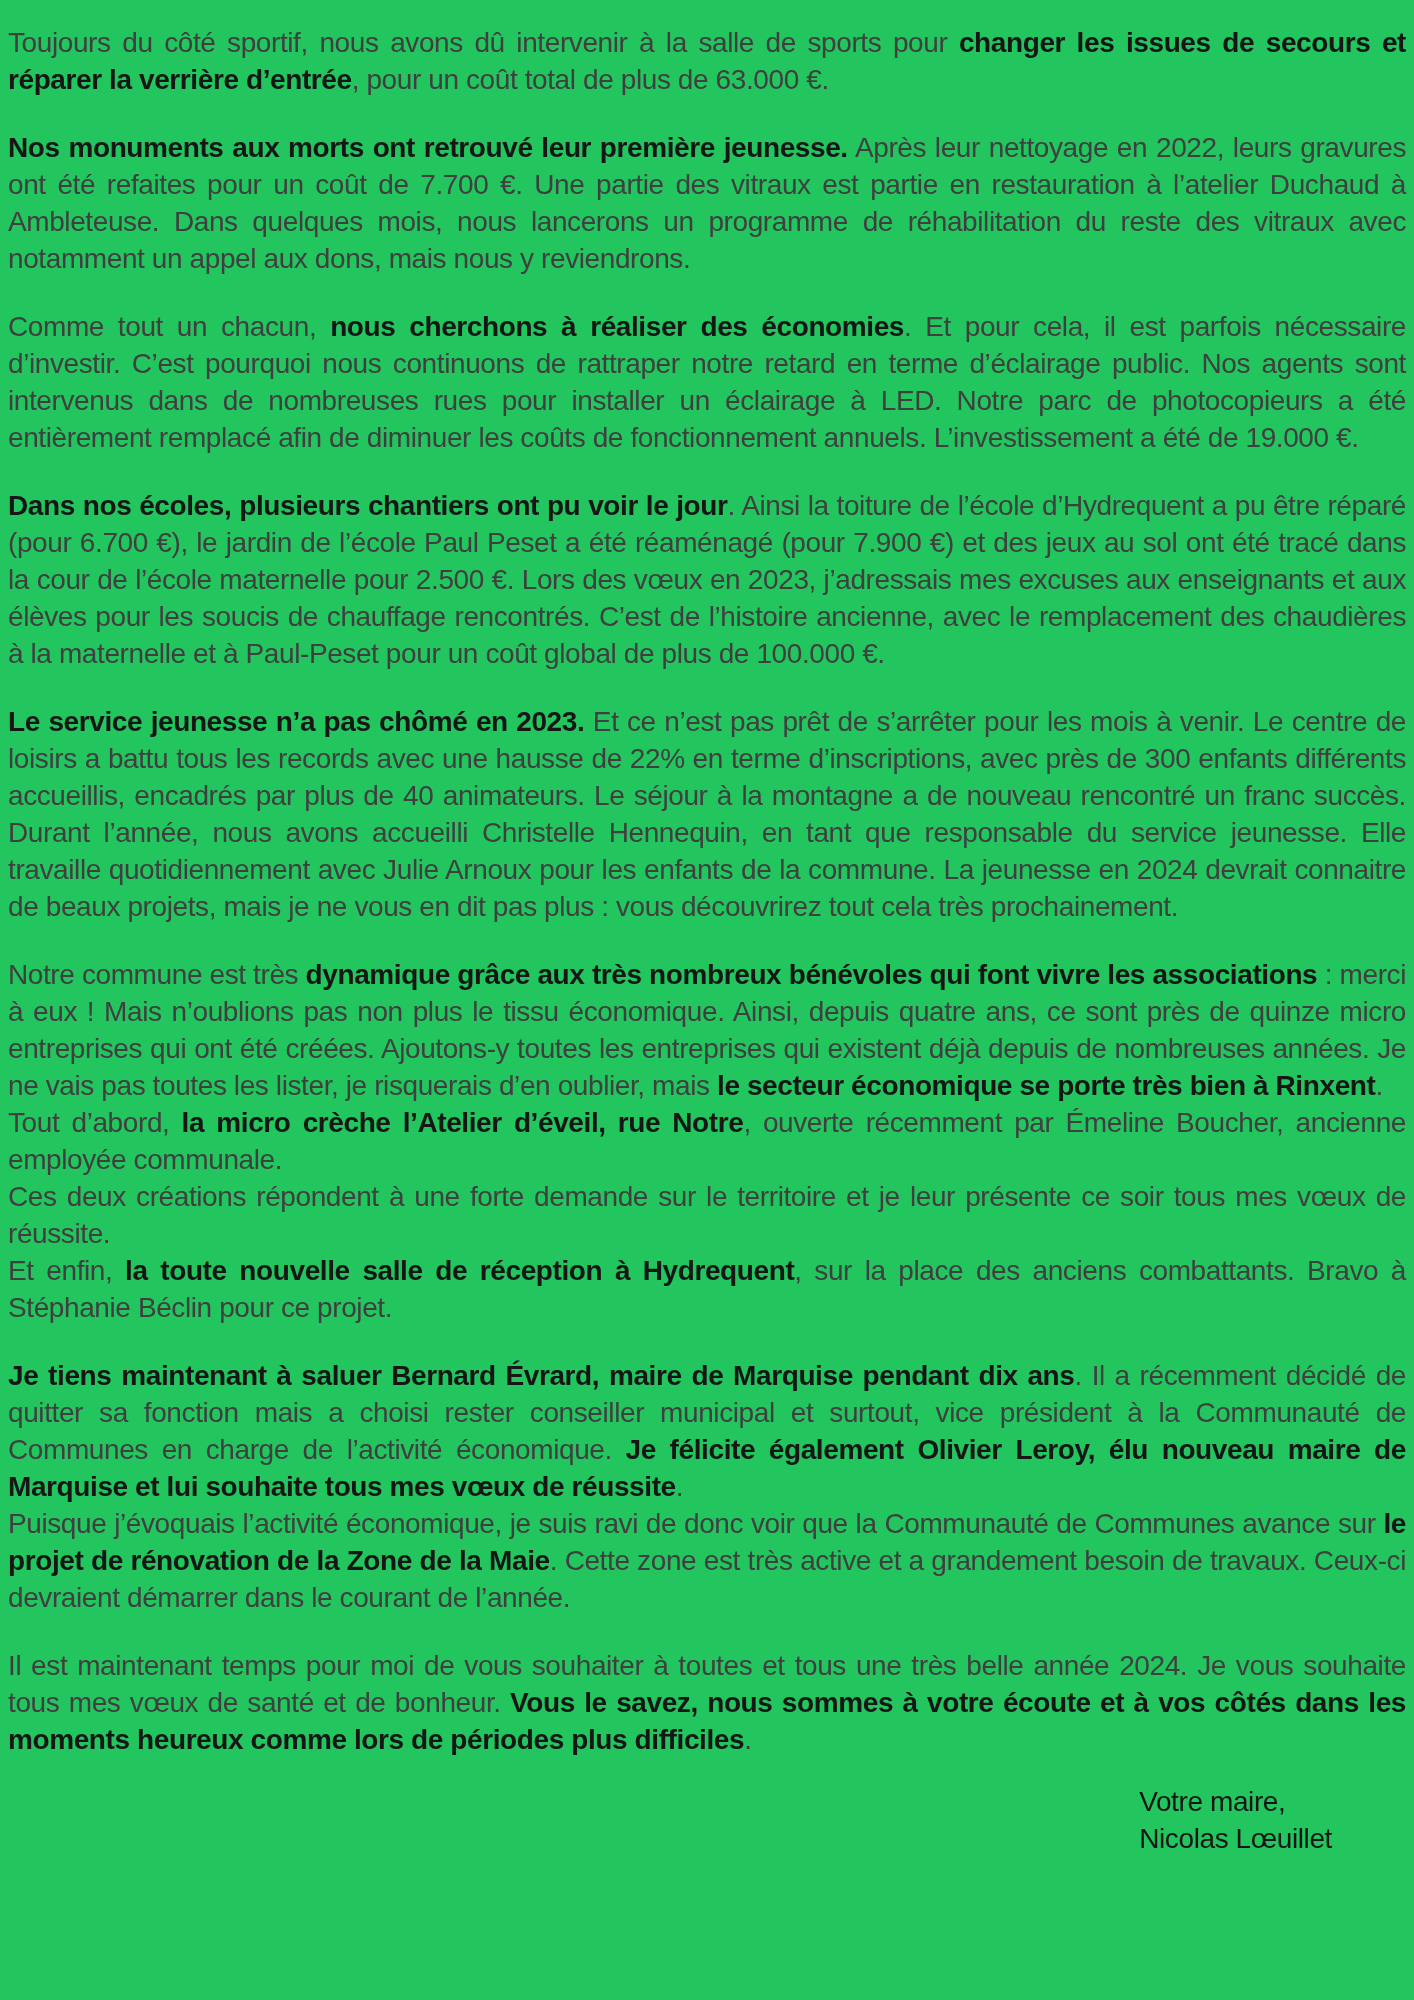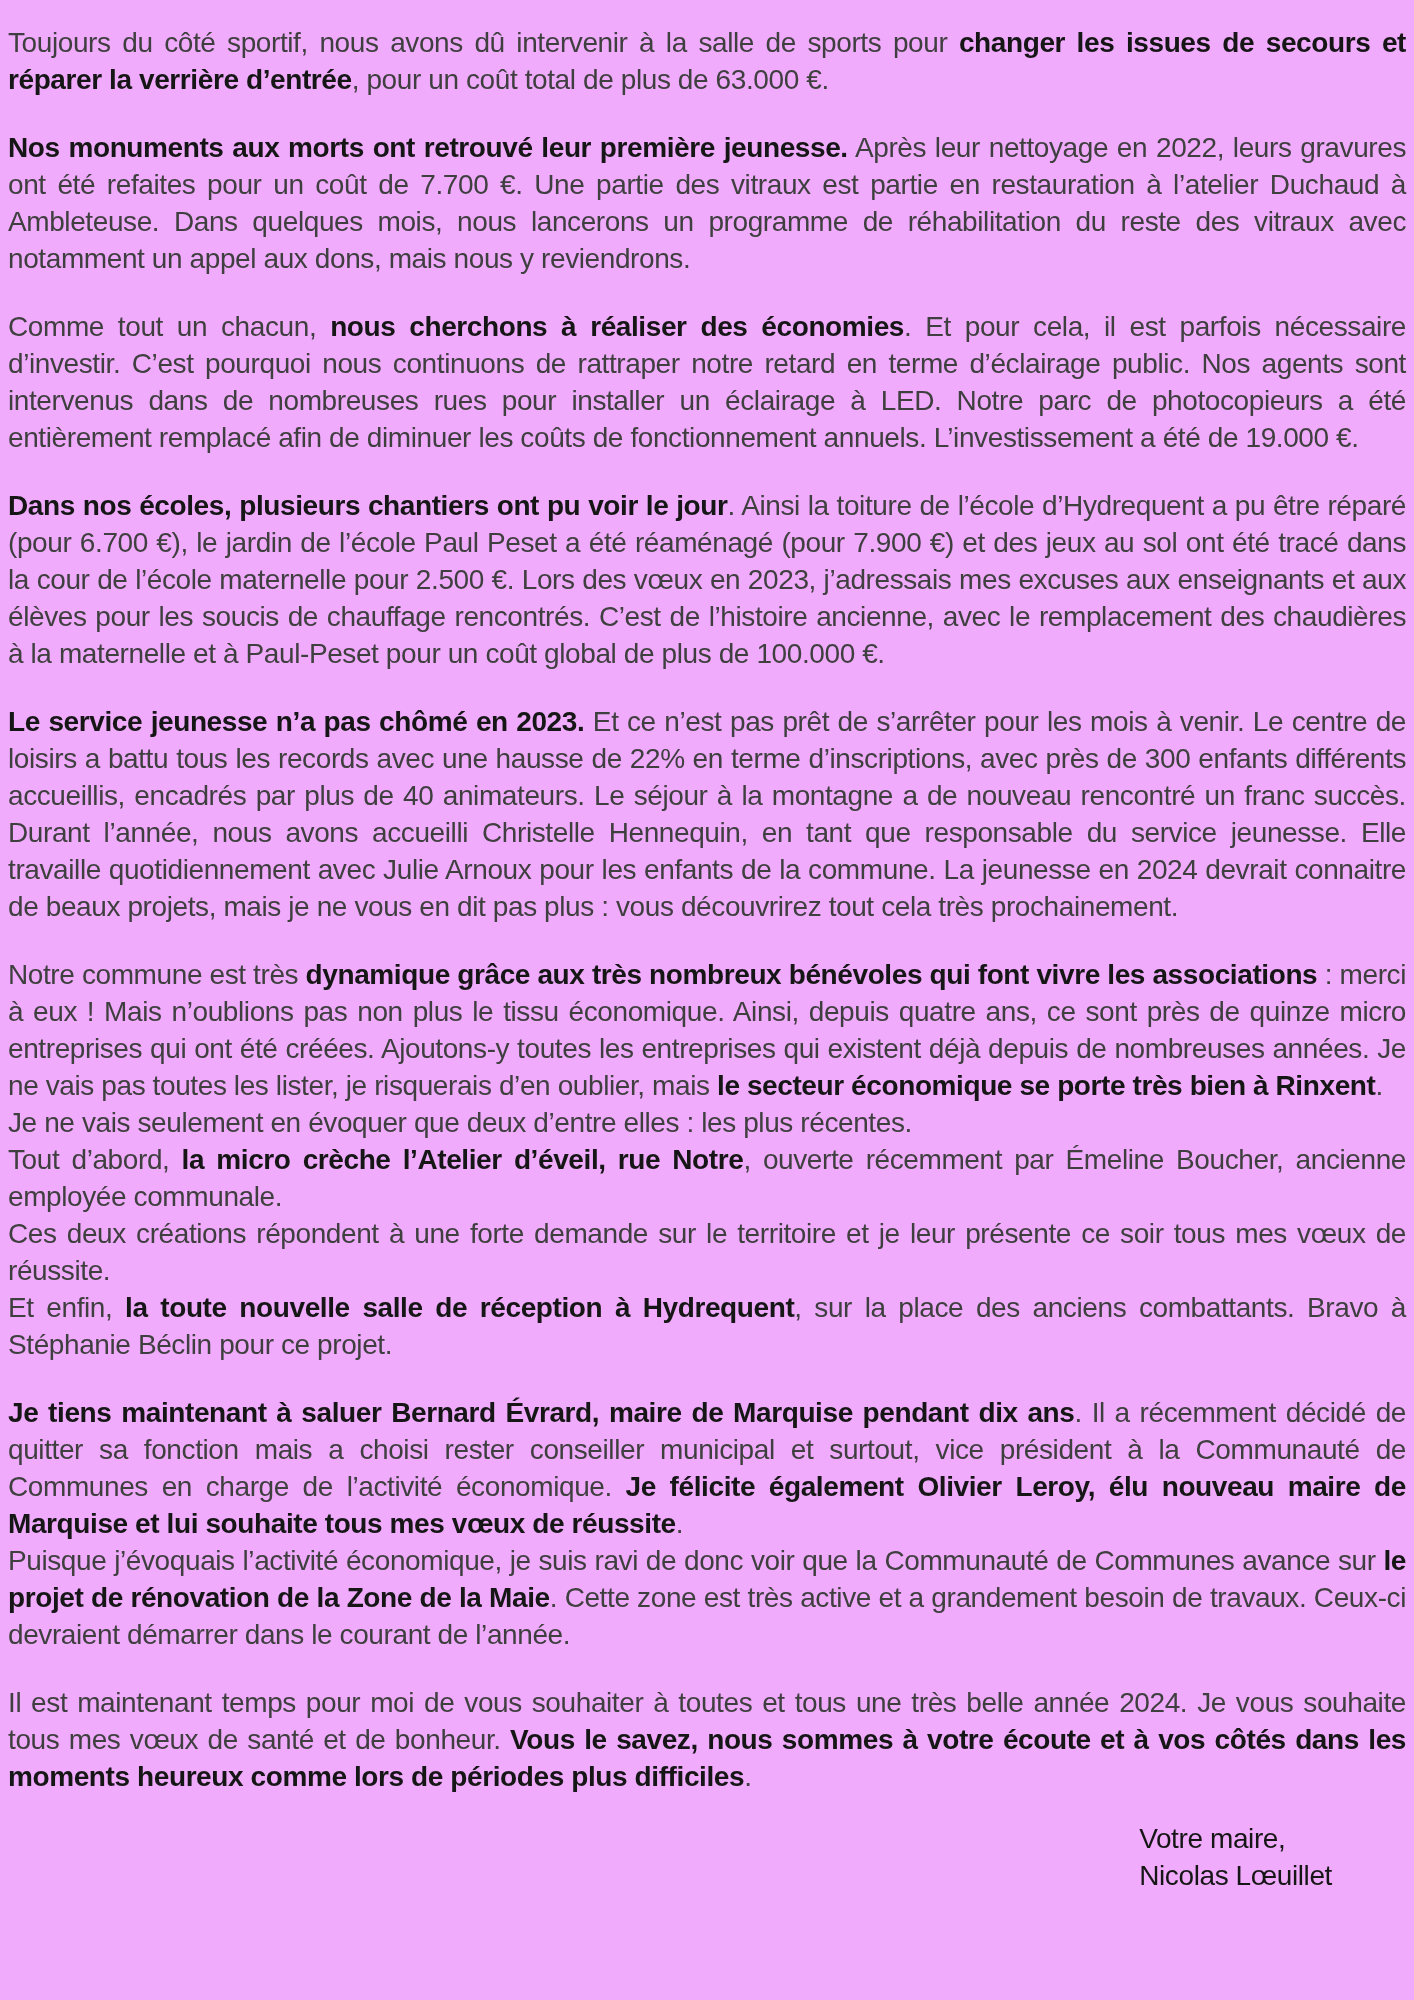"Toujours du côté sportif, nous" .page { background: #f0abfc -> #22c55e }
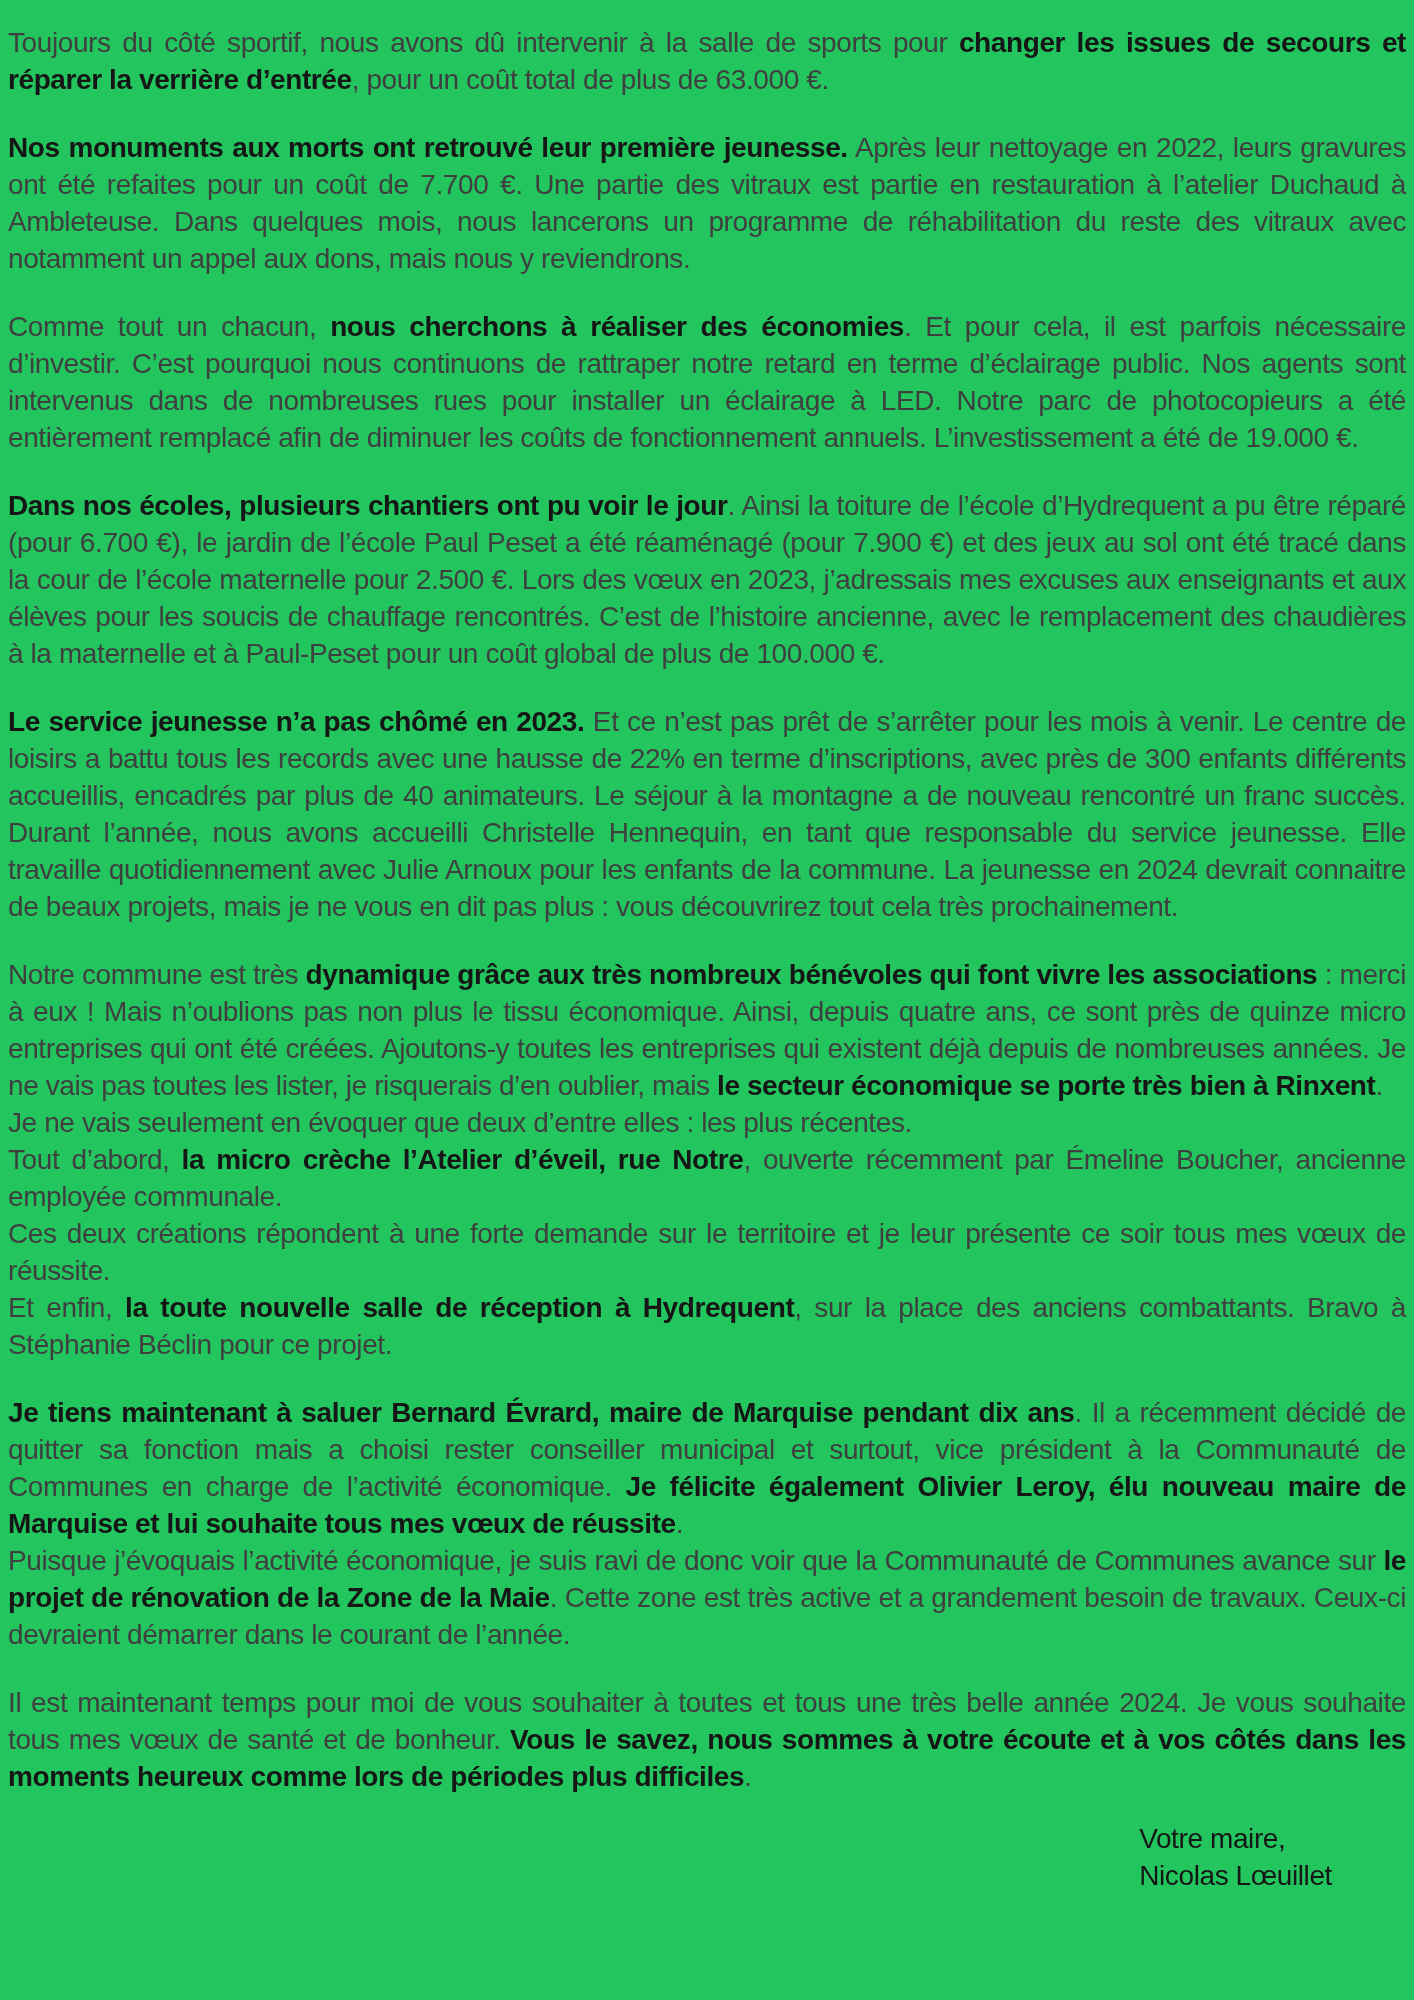"Je ne vais seulement en" p { html: <p><span>Je ne vais seulement en évoquer que deux d’entre elles : les plus récentes.</span></p> -> none }
